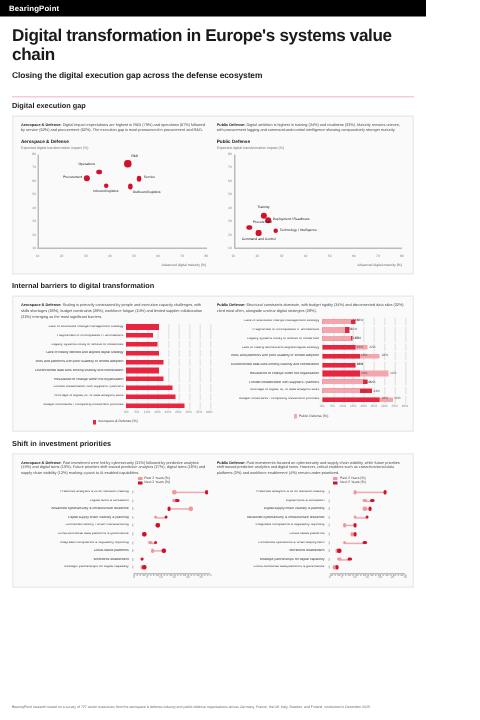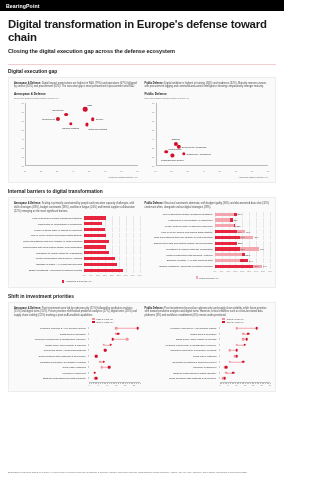"Digital transformation in Europe's" div.h1 { text: defense toward -> systems value }
